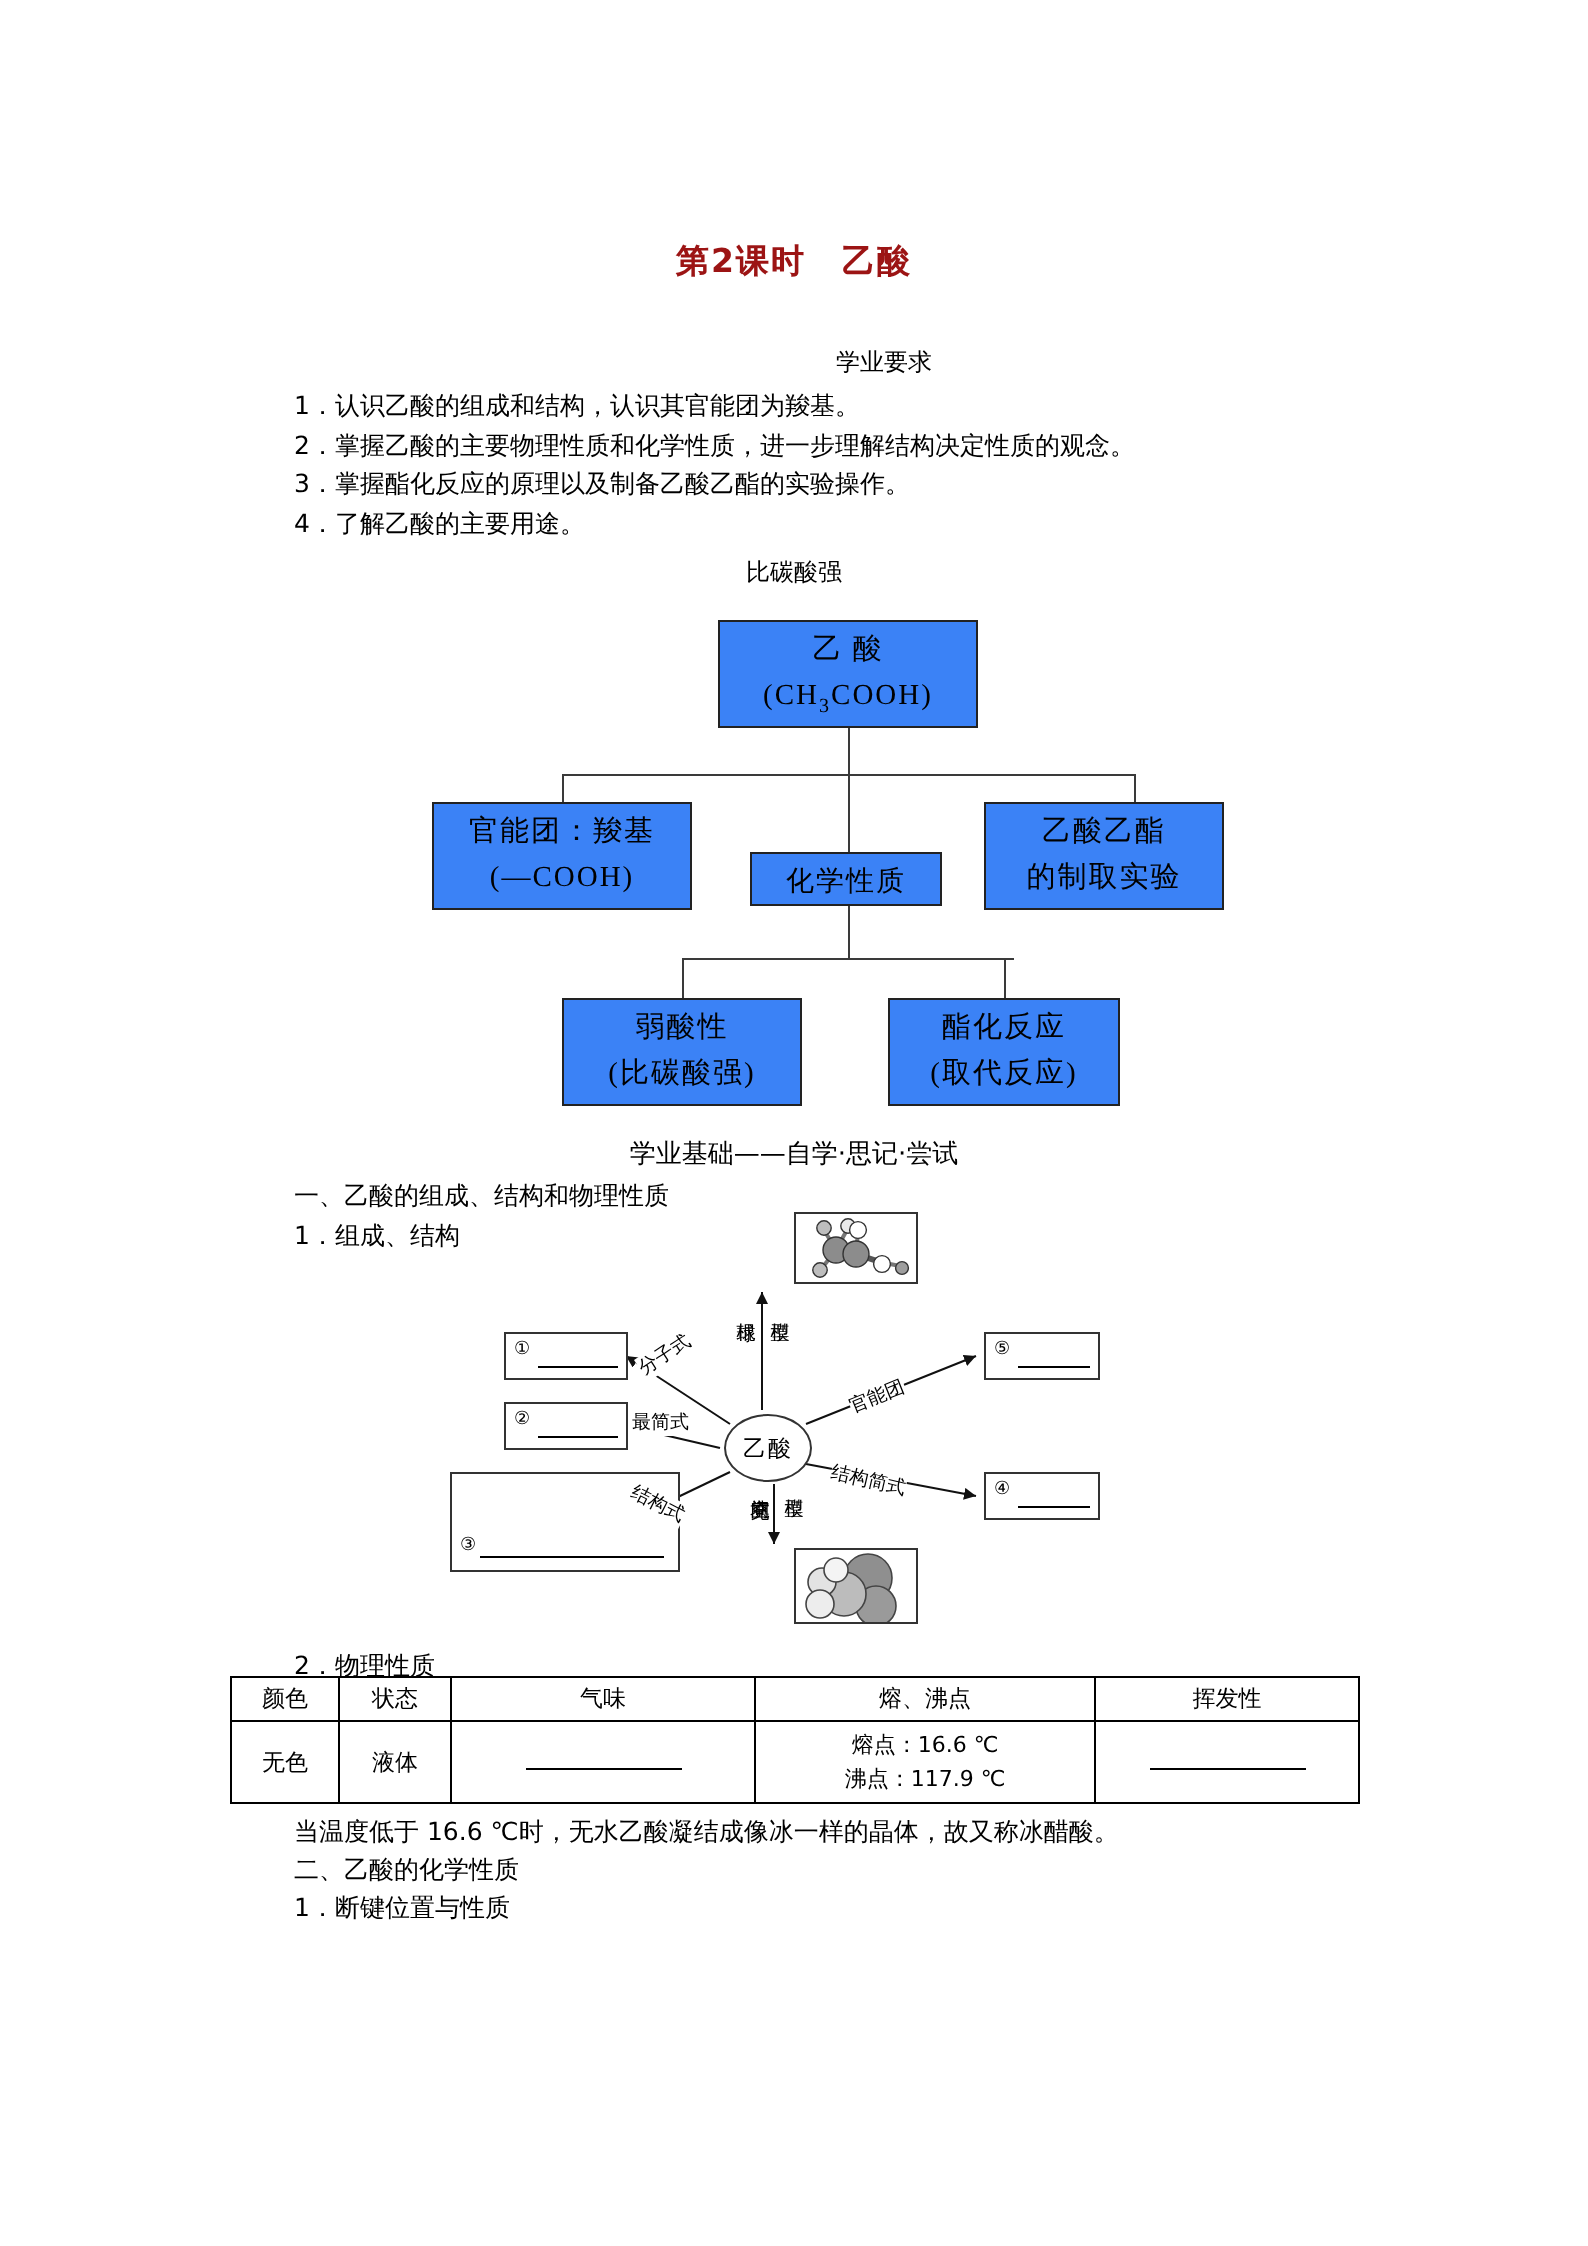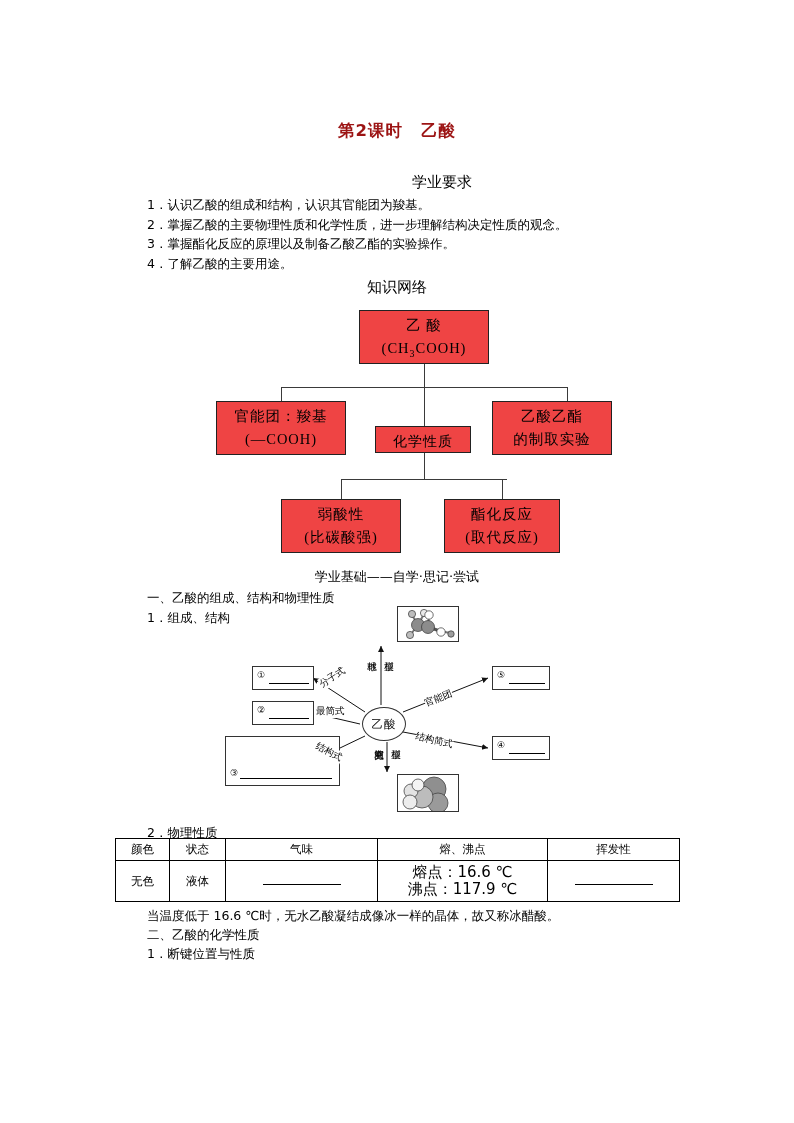"学业要求" .centered-head { font-size: 15px -> 12px }
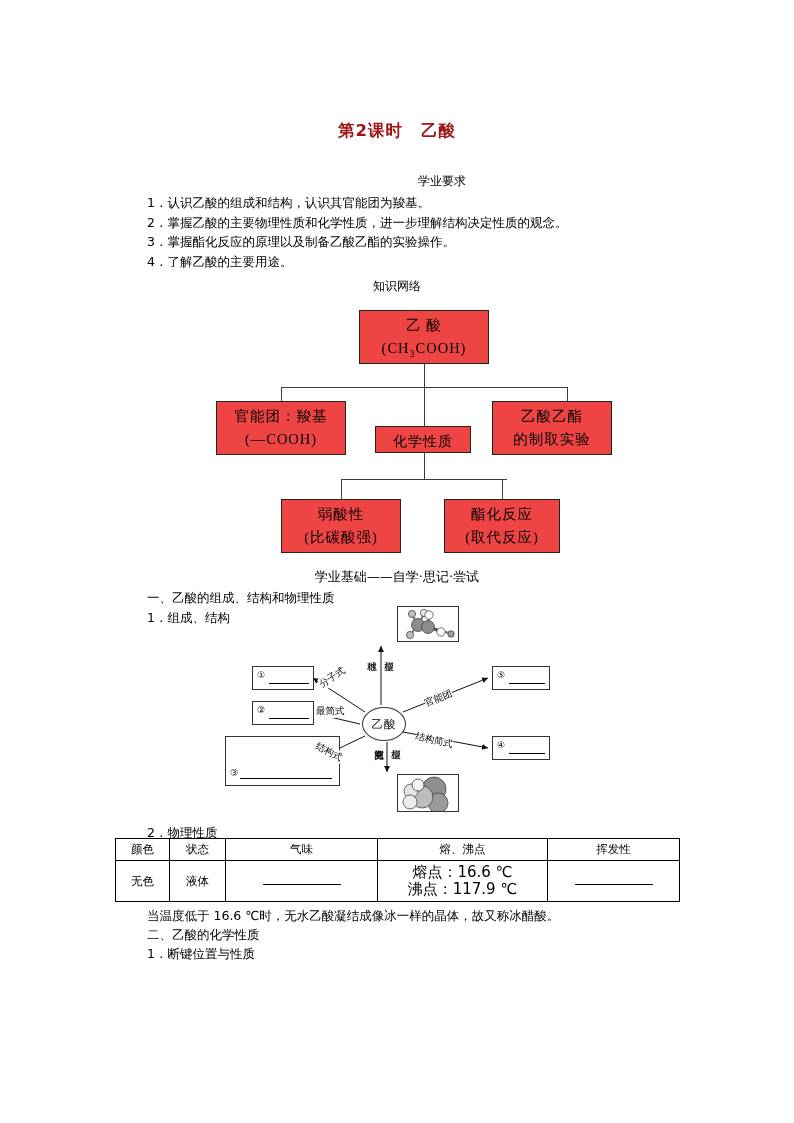"知识网络" div.net-head { text: 知识网络 -> 比碳酸强 }
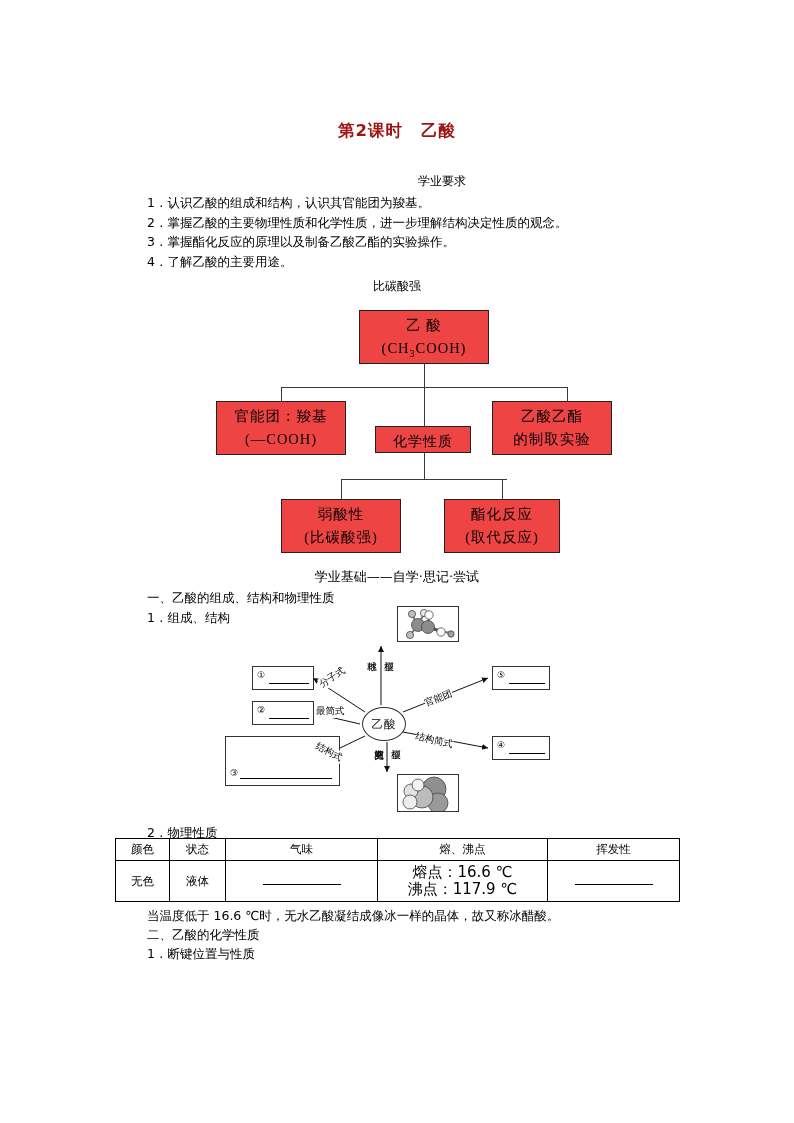"乙 酸" .nbox { background: #ef4444 -> #3b82f6 }
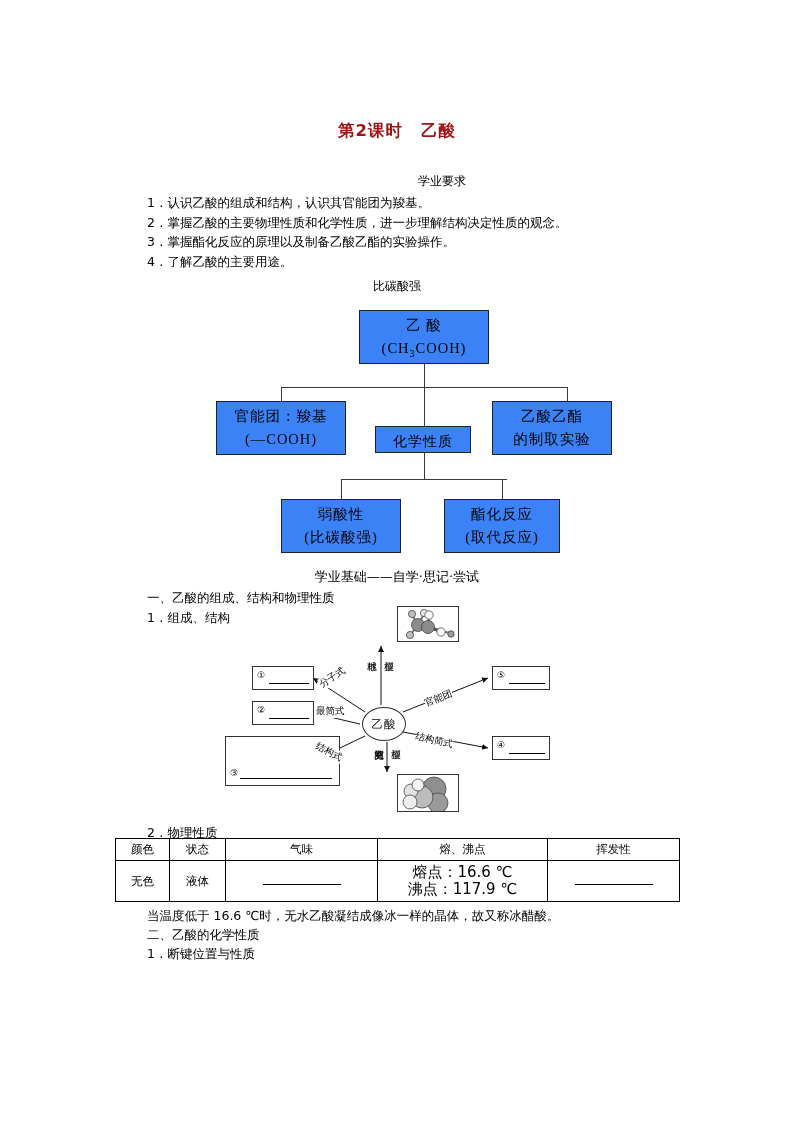"熔点：16.6 ℃" .tempwrap { font-size: 15px -> 11px }
